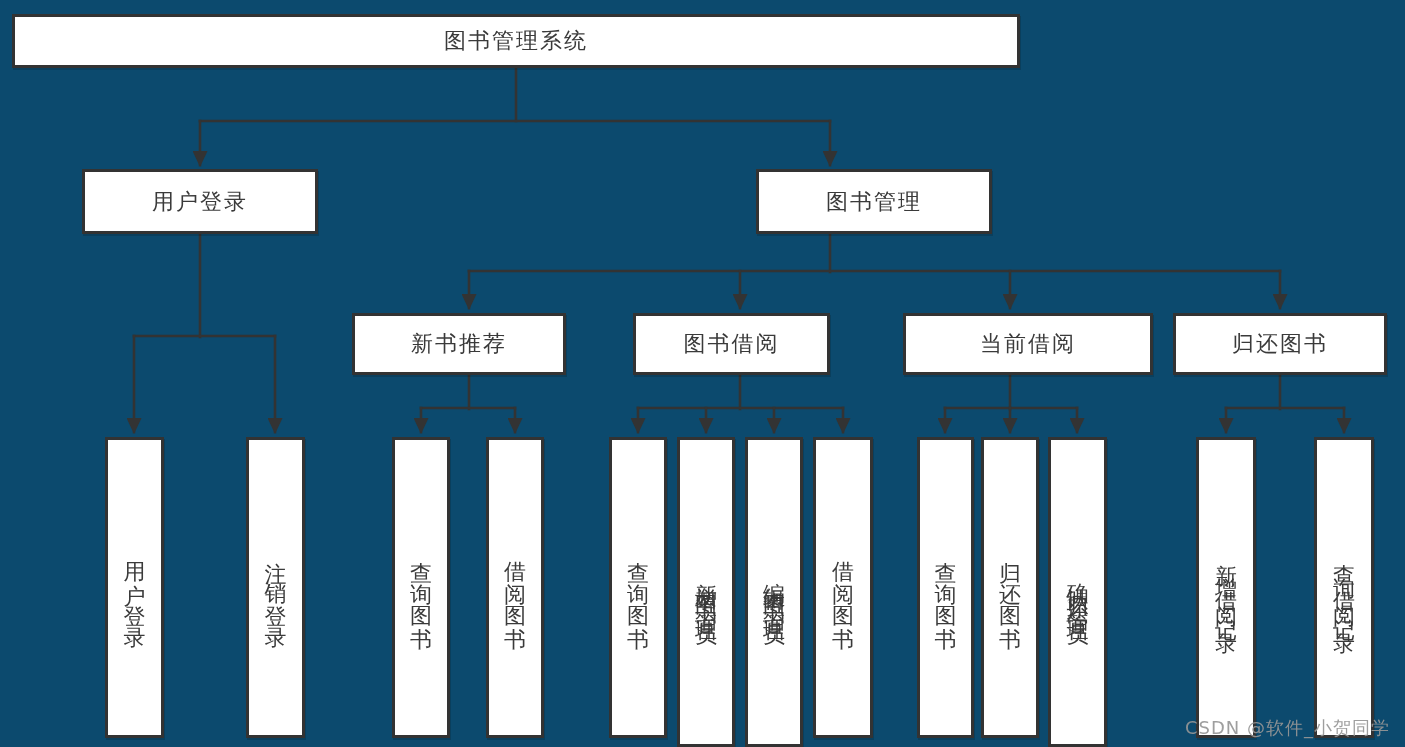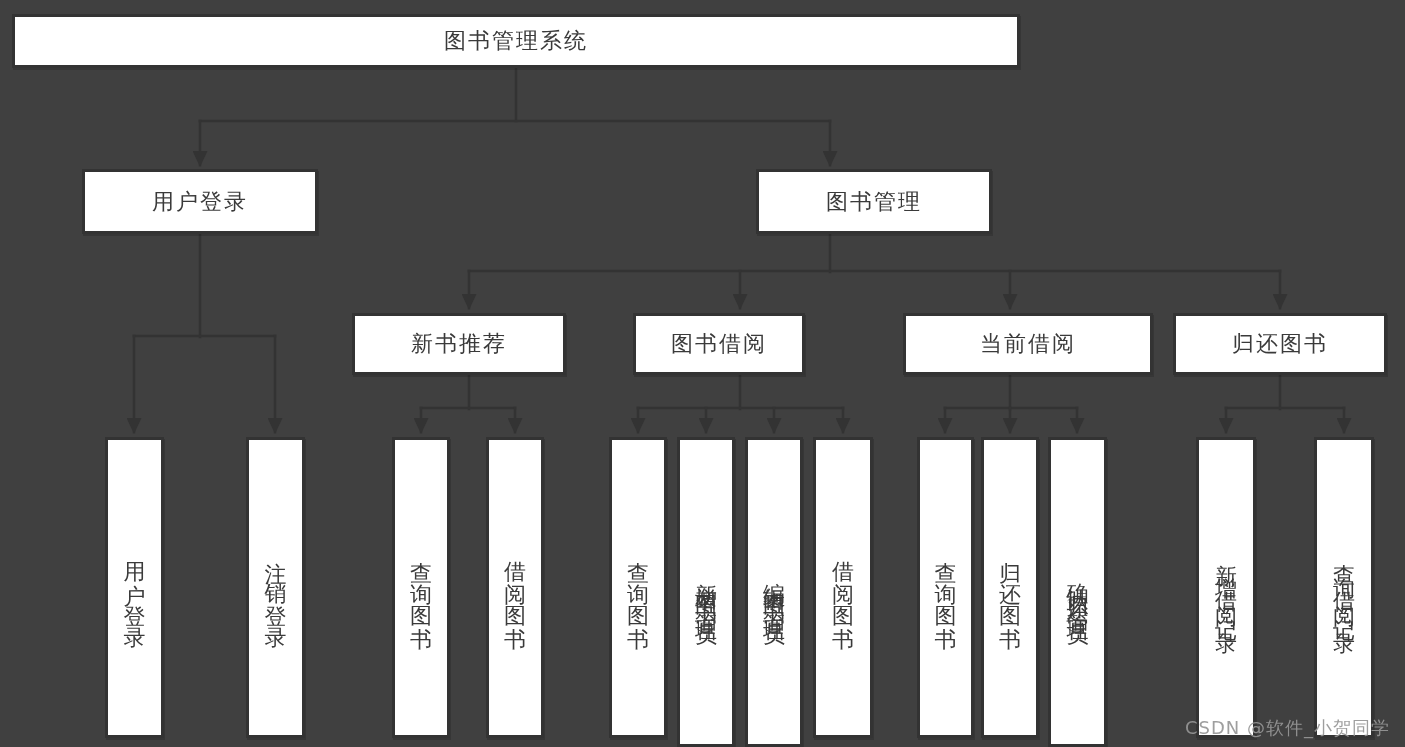"图书管理系统" #stage { background: #404040 -> #0c4a6e }
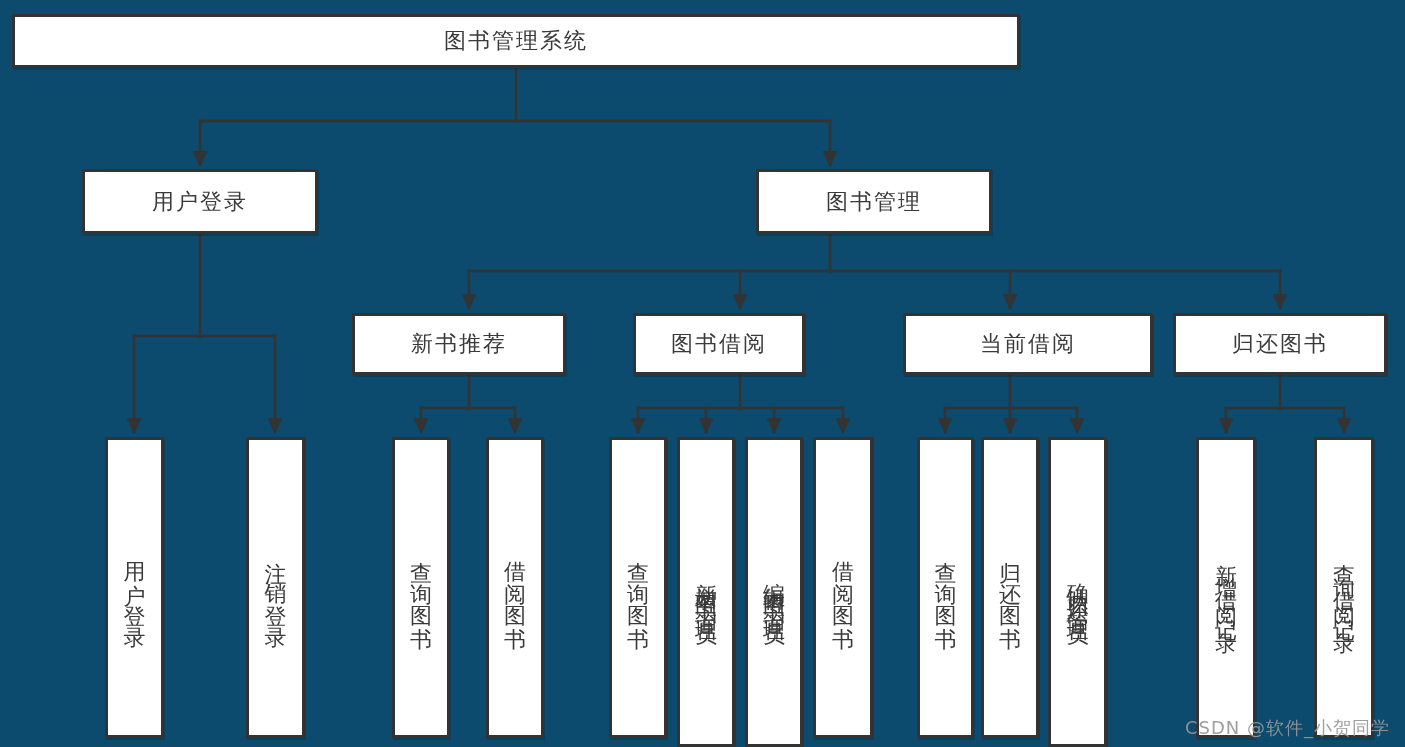"图书借阅" div.node { width: 172px -> 197px }
